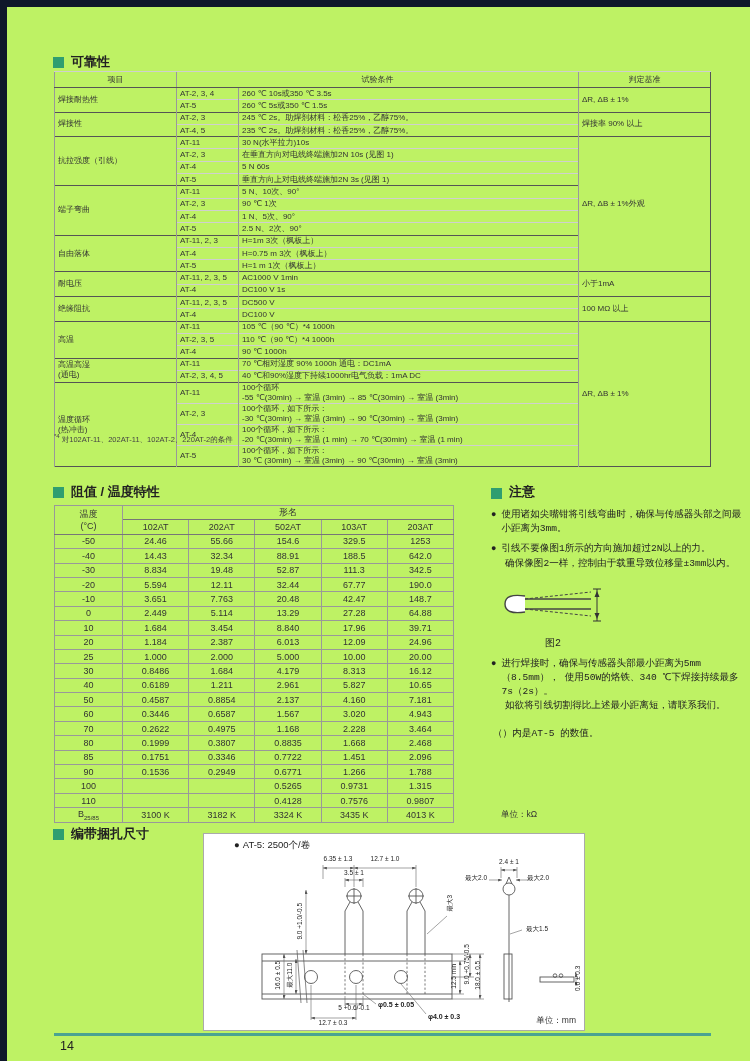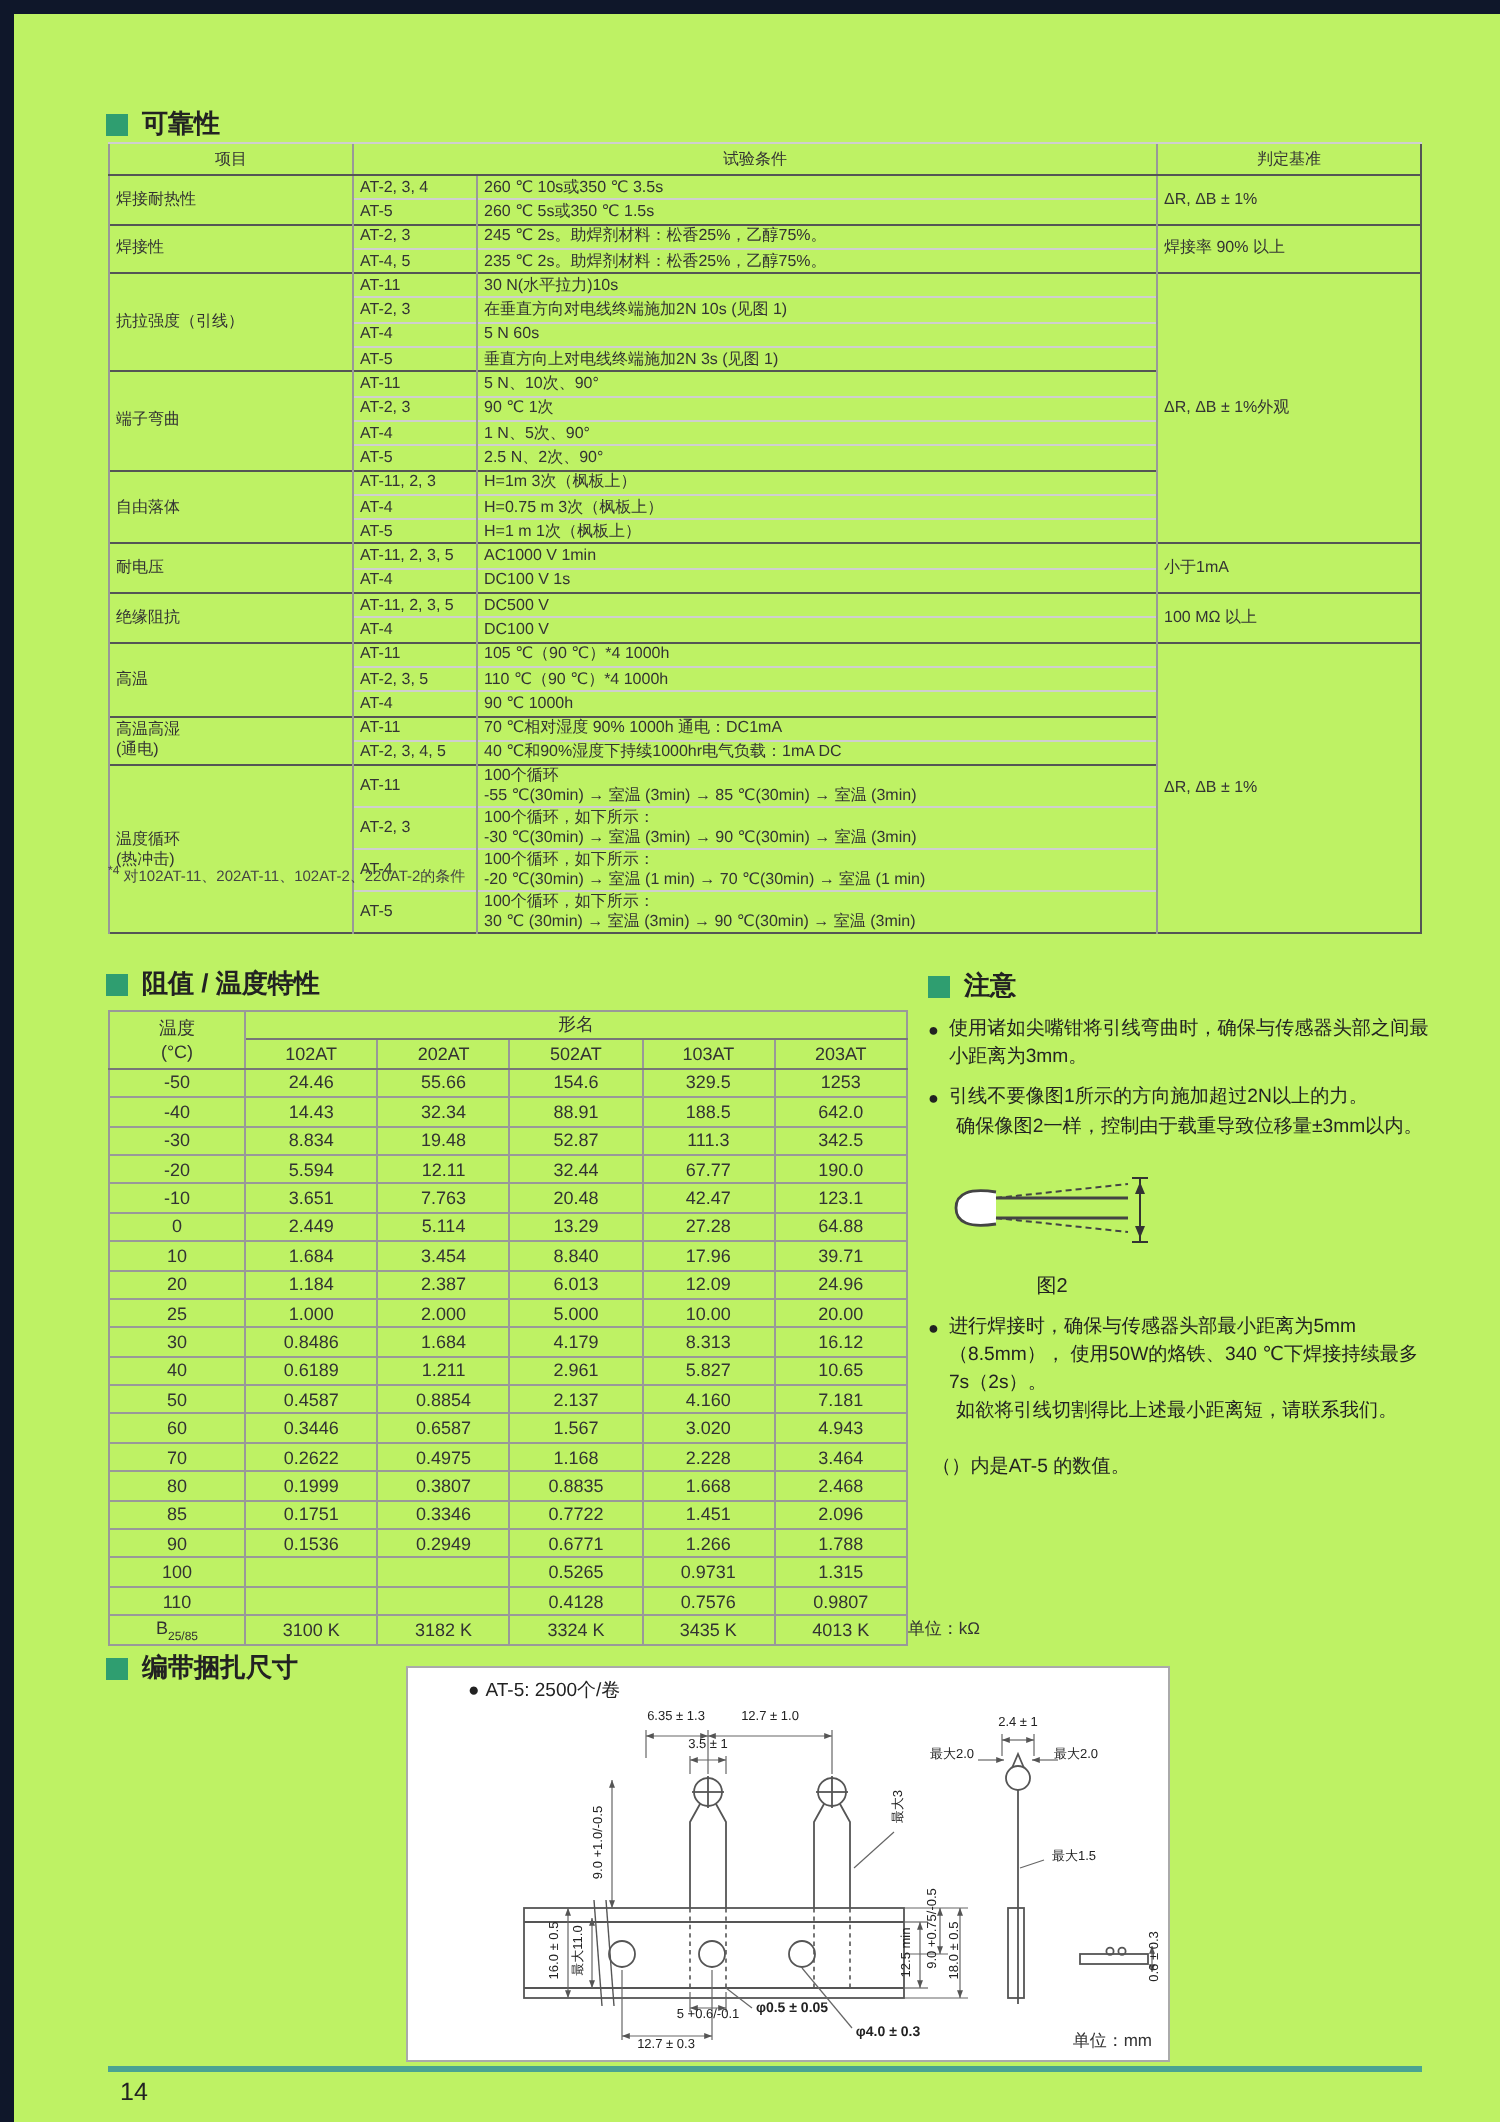"注意" .notice { font-family: none -> Liberation Mono, monospace; left: 457px -> 484px }
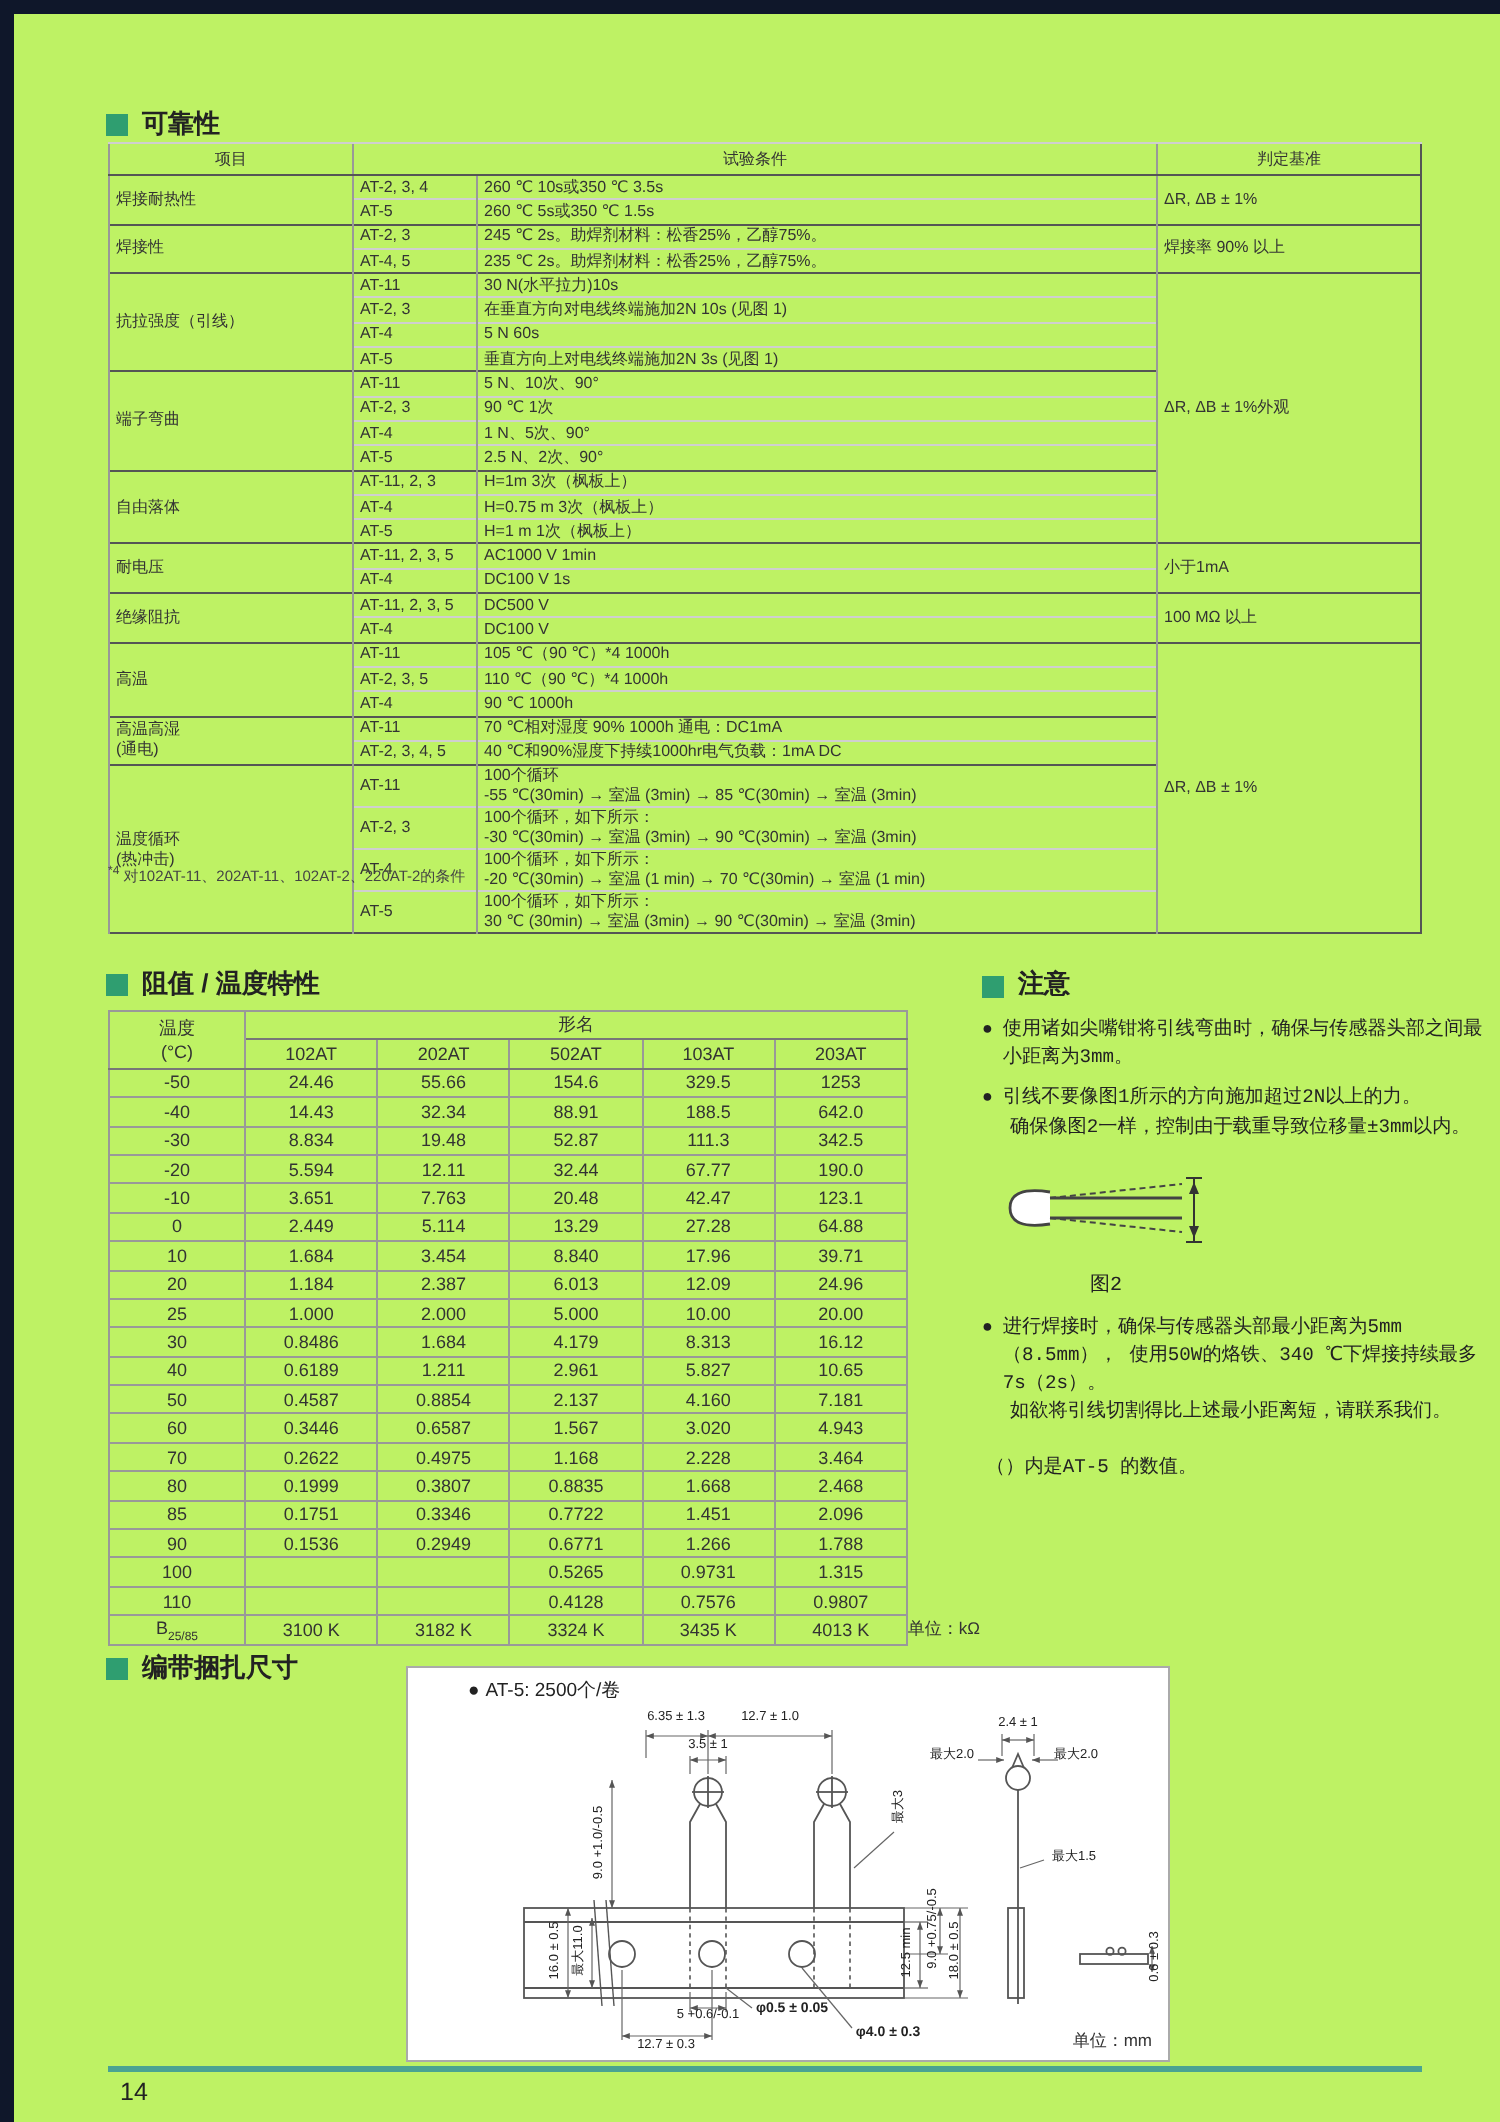"123.1" td { text: 123.1 -> 148.7 }
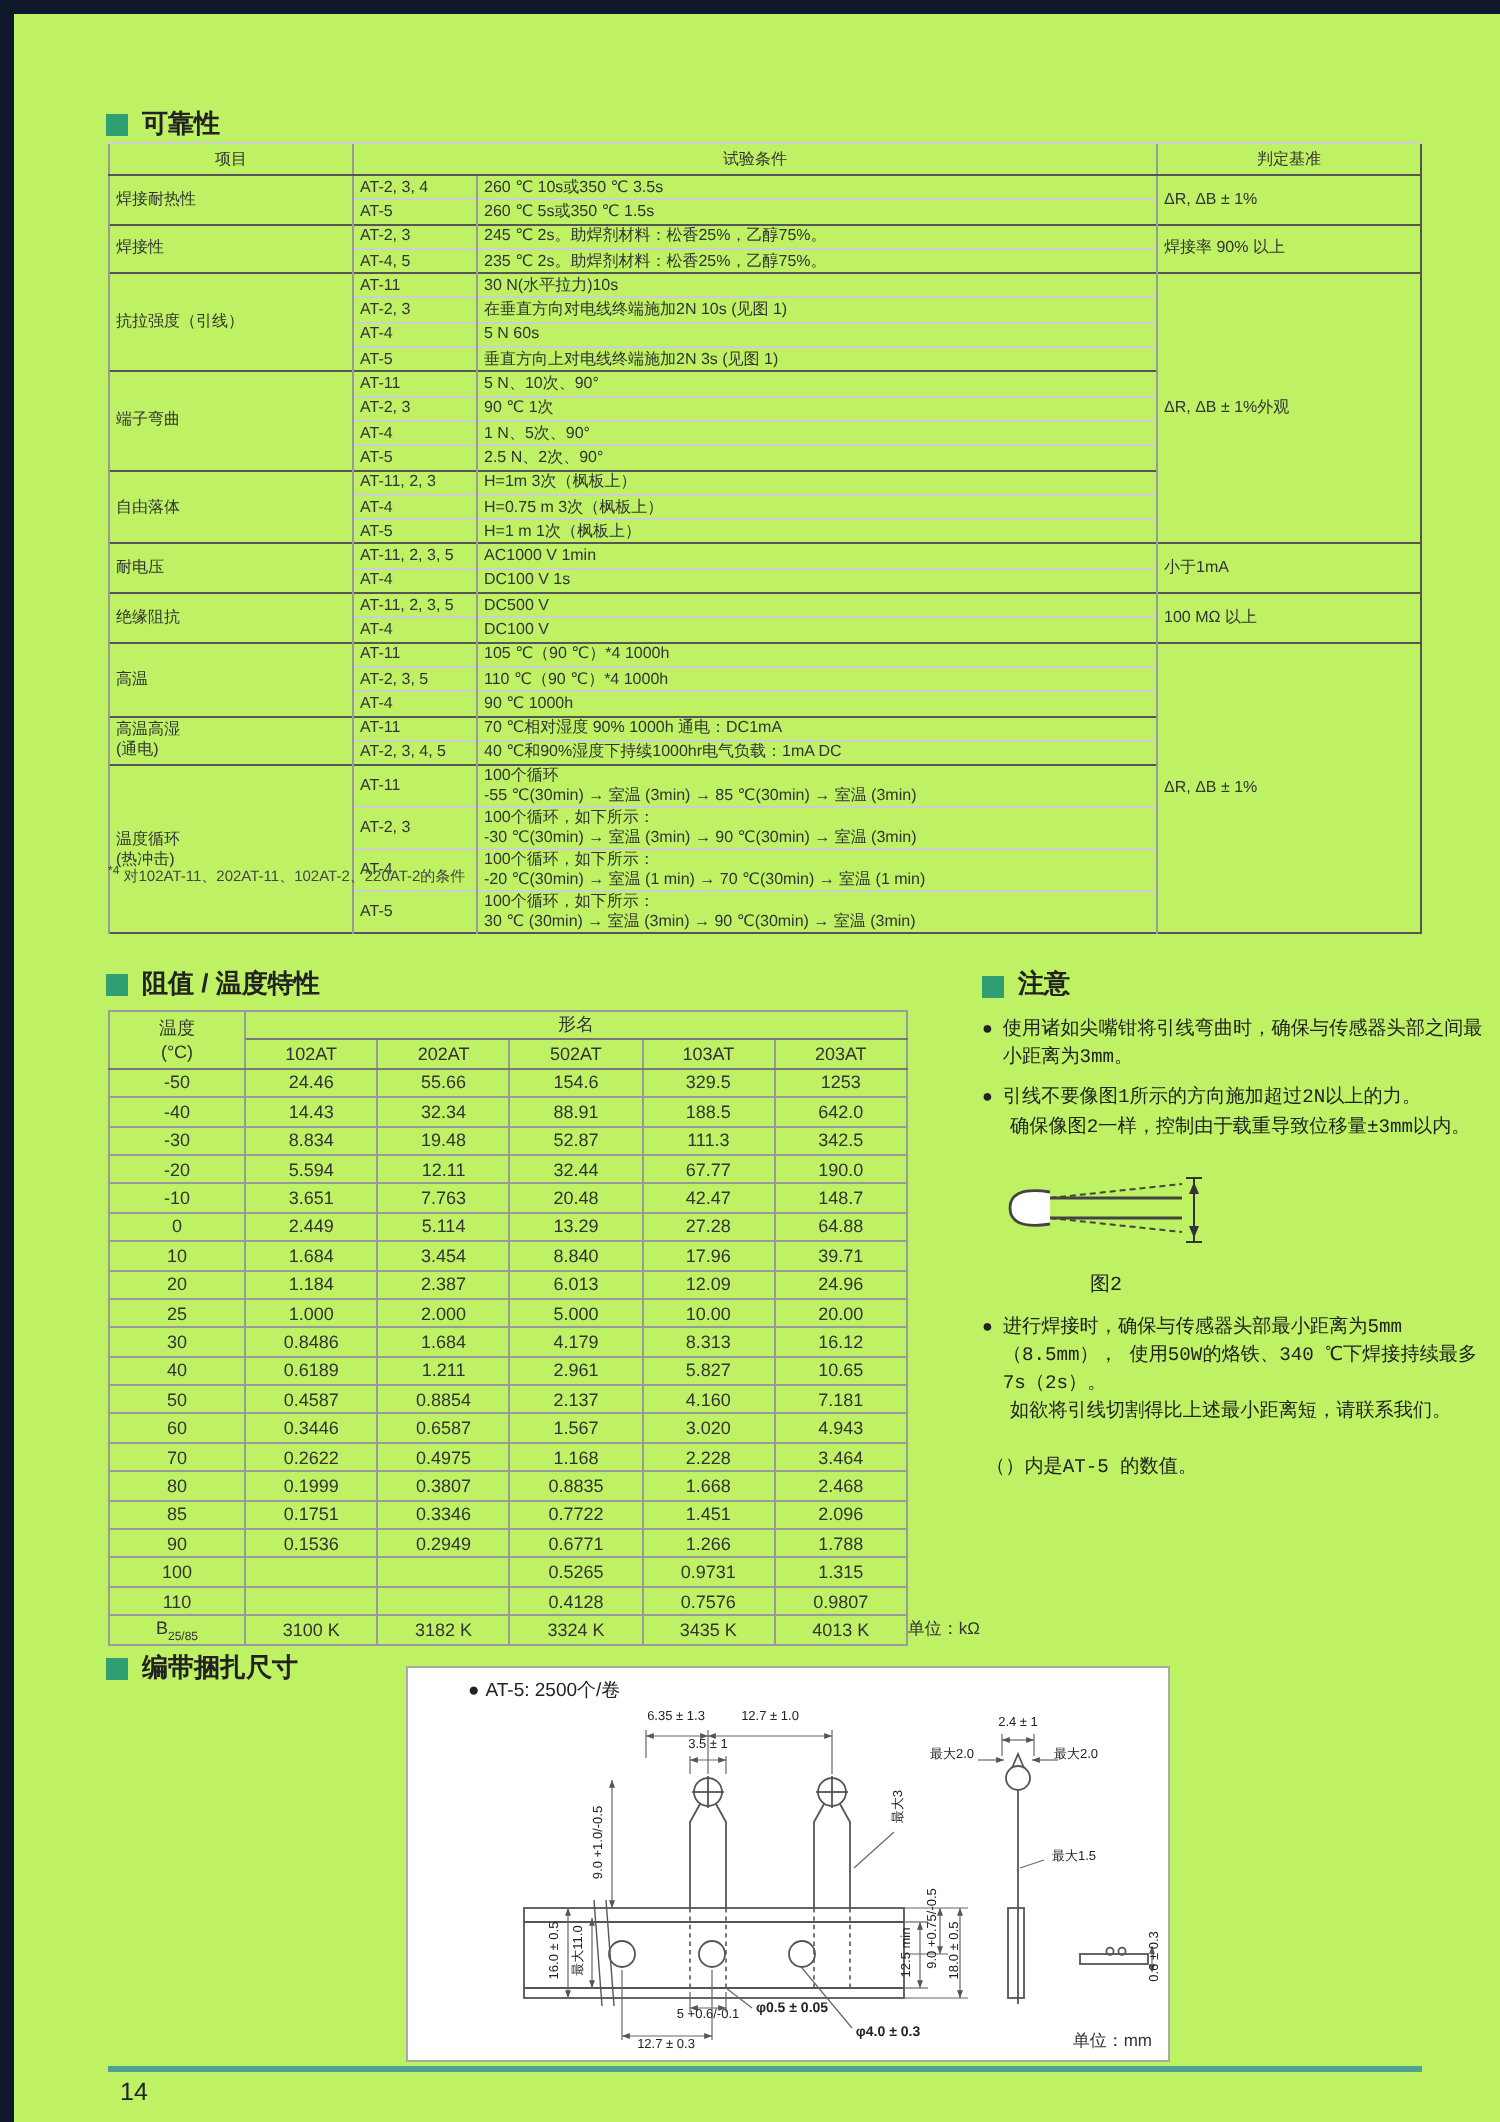"单位：kΩ" .rt-unit { padding-left: none -> 47px }
